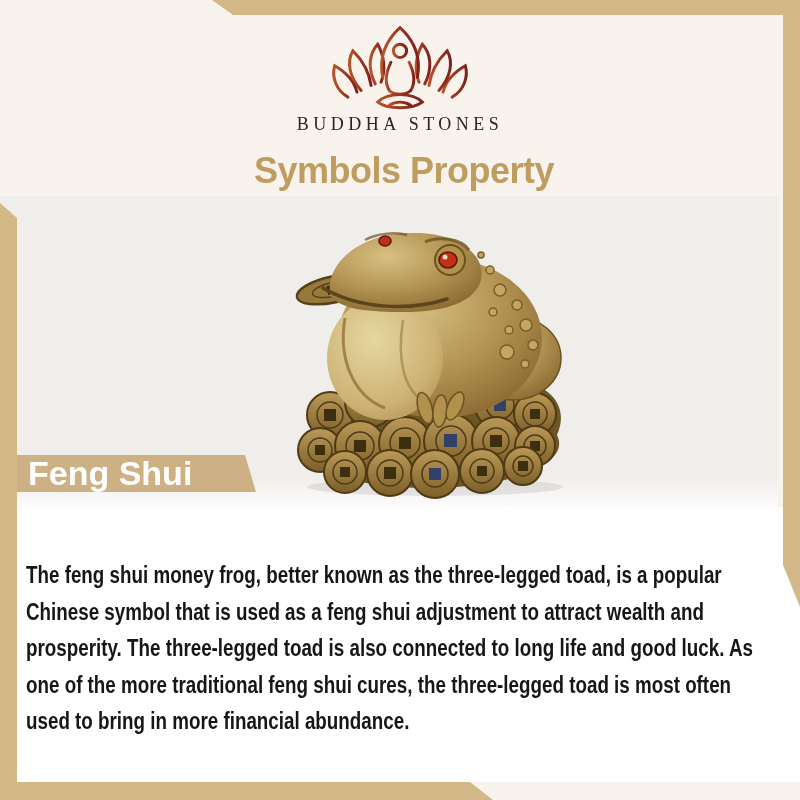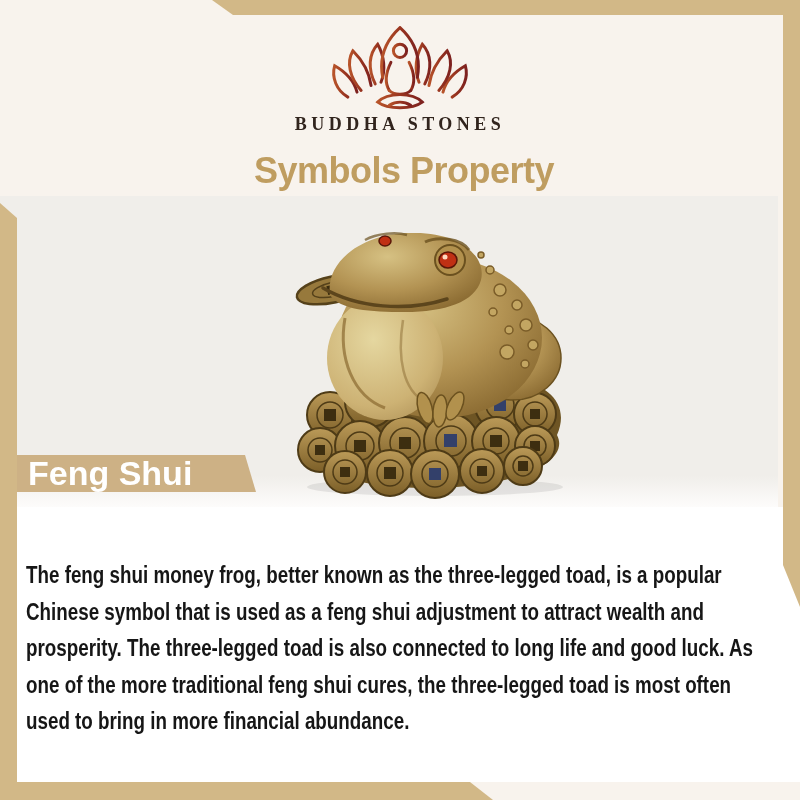"BUDDHA STONES" .brand-name { font-weight: 700 -> 400 }
